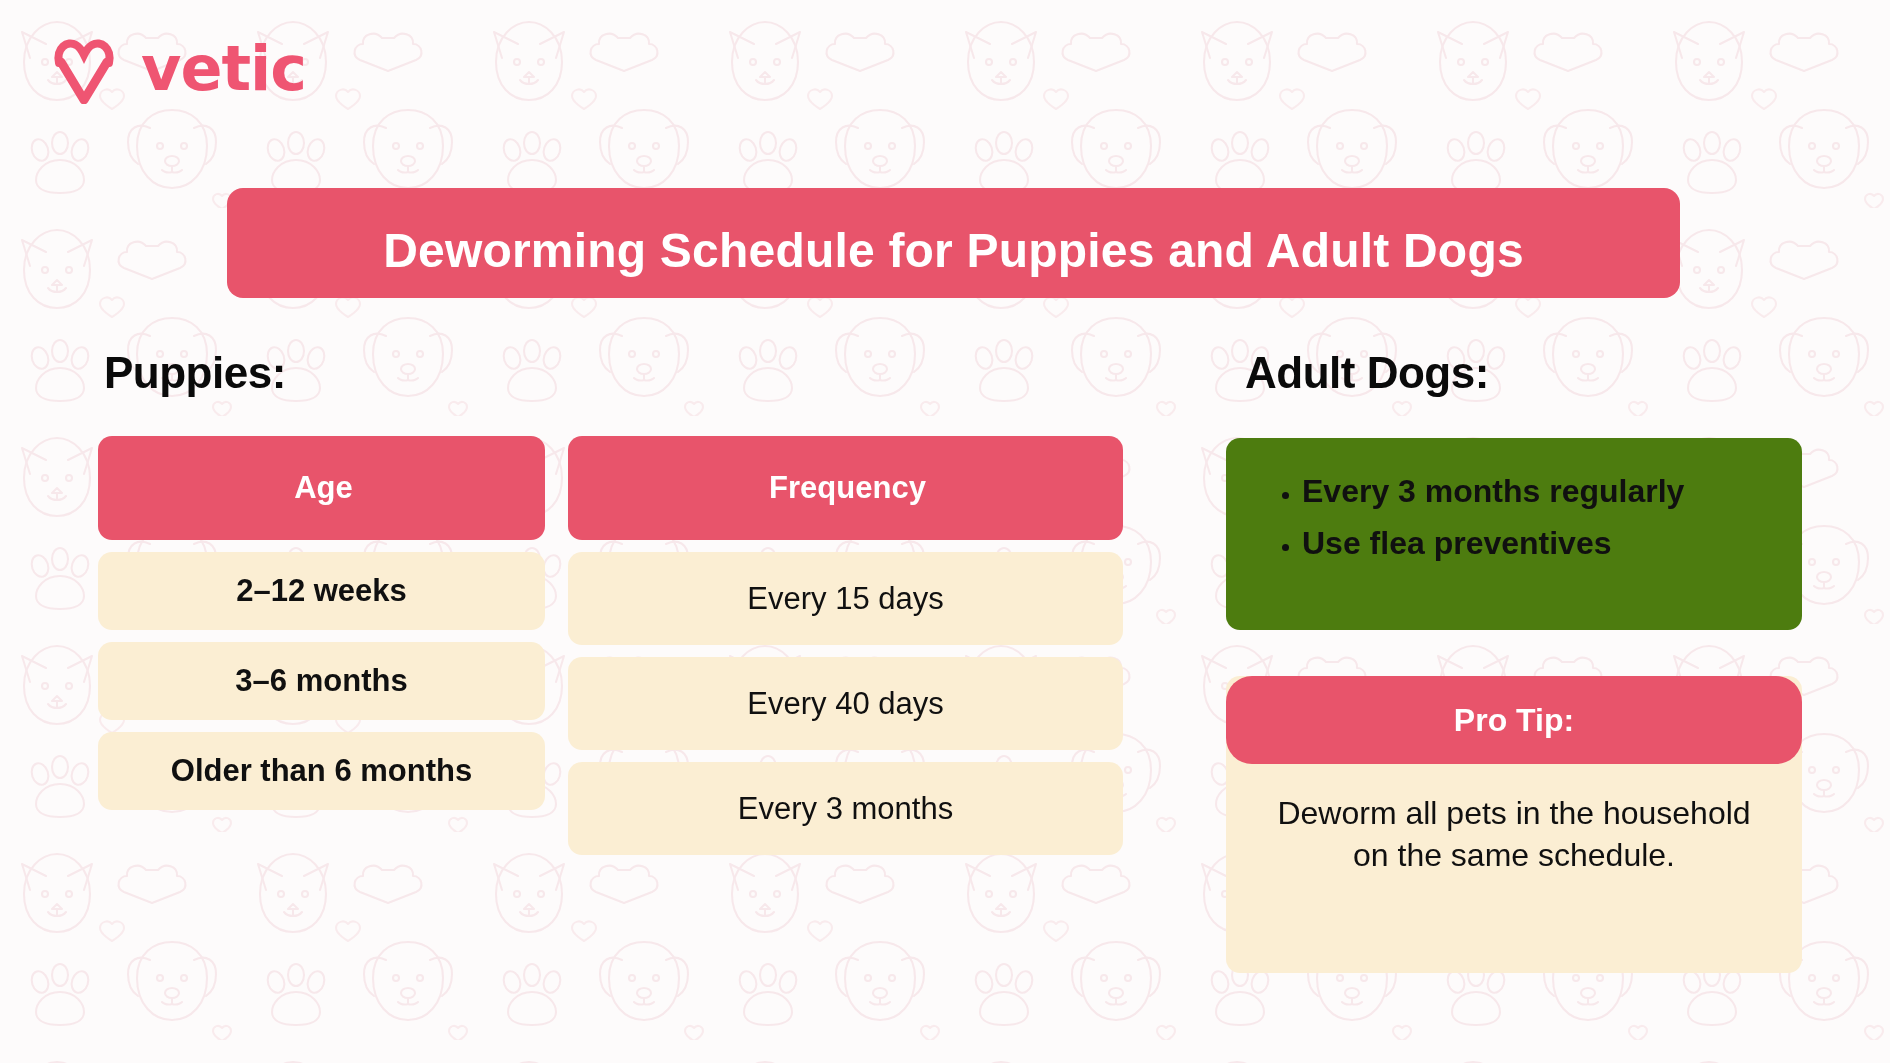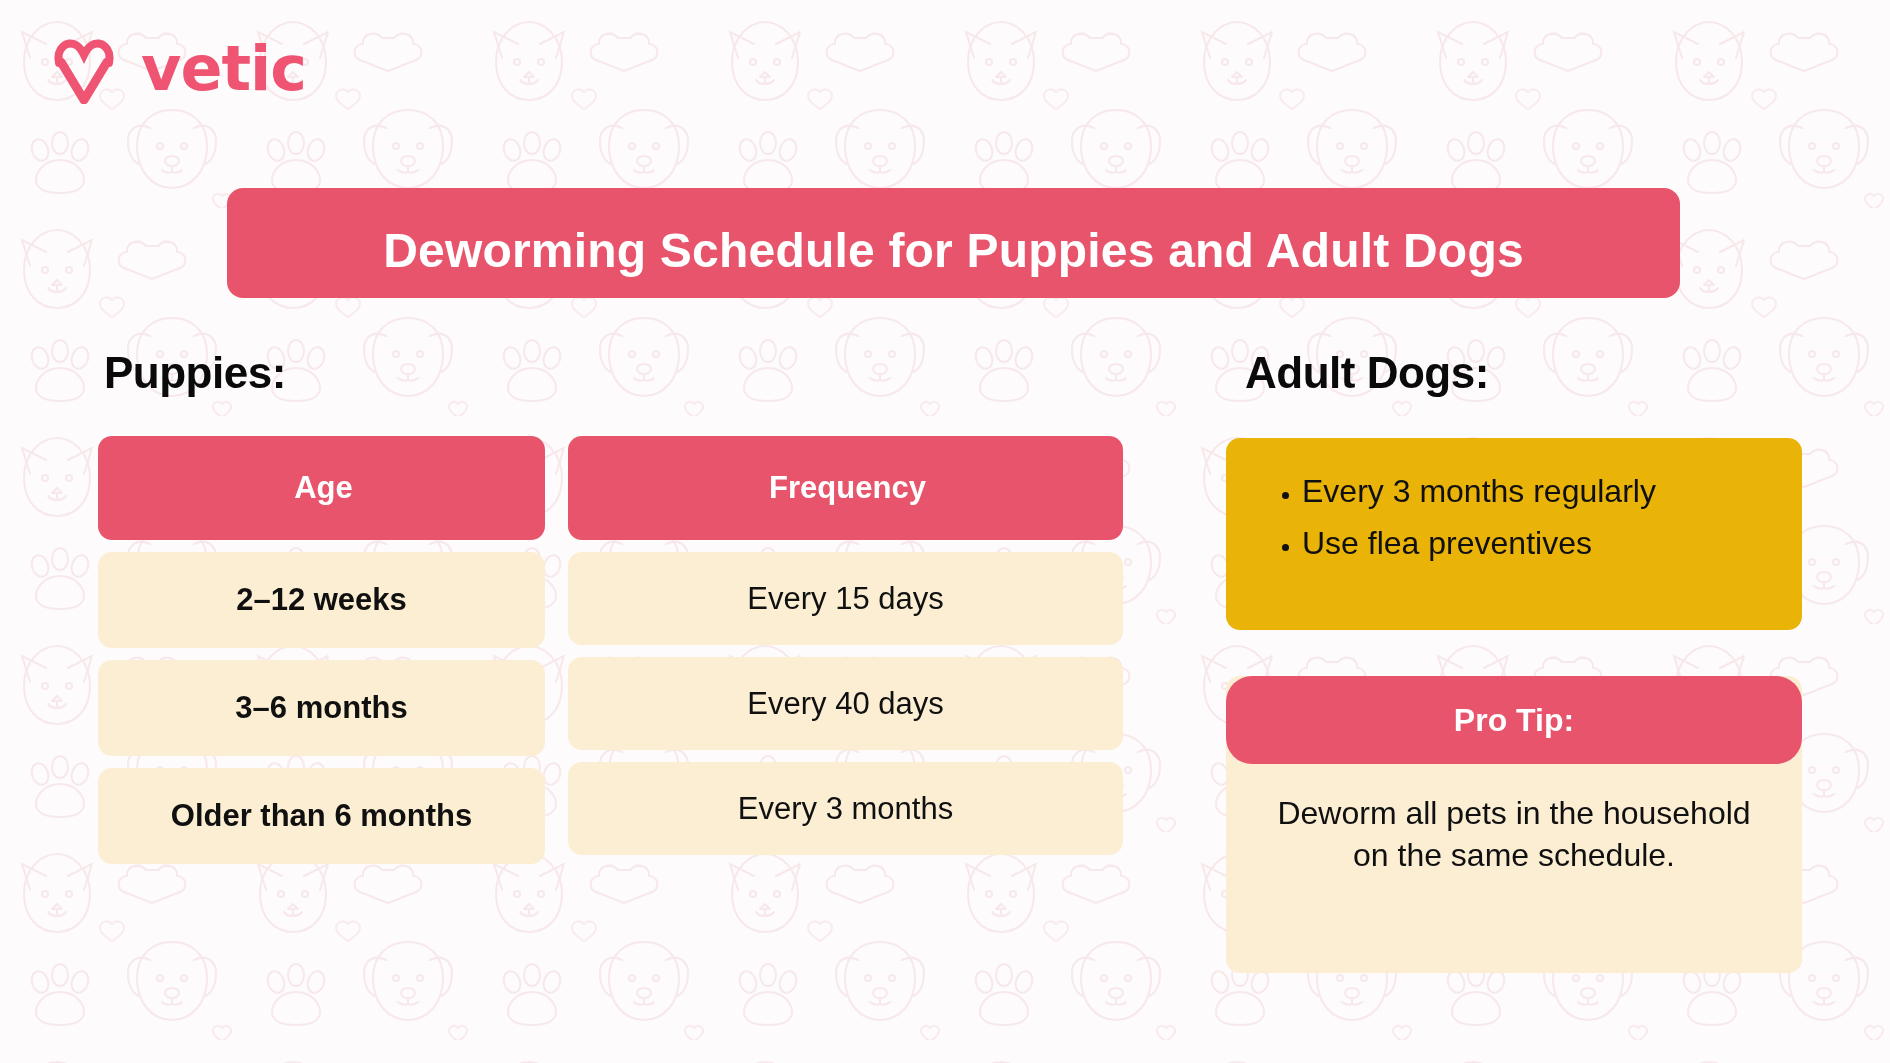"Every 3 months regularly" .bullet-card { background: #eab308 -> #4d7c0f; font-weight: none -> bold }
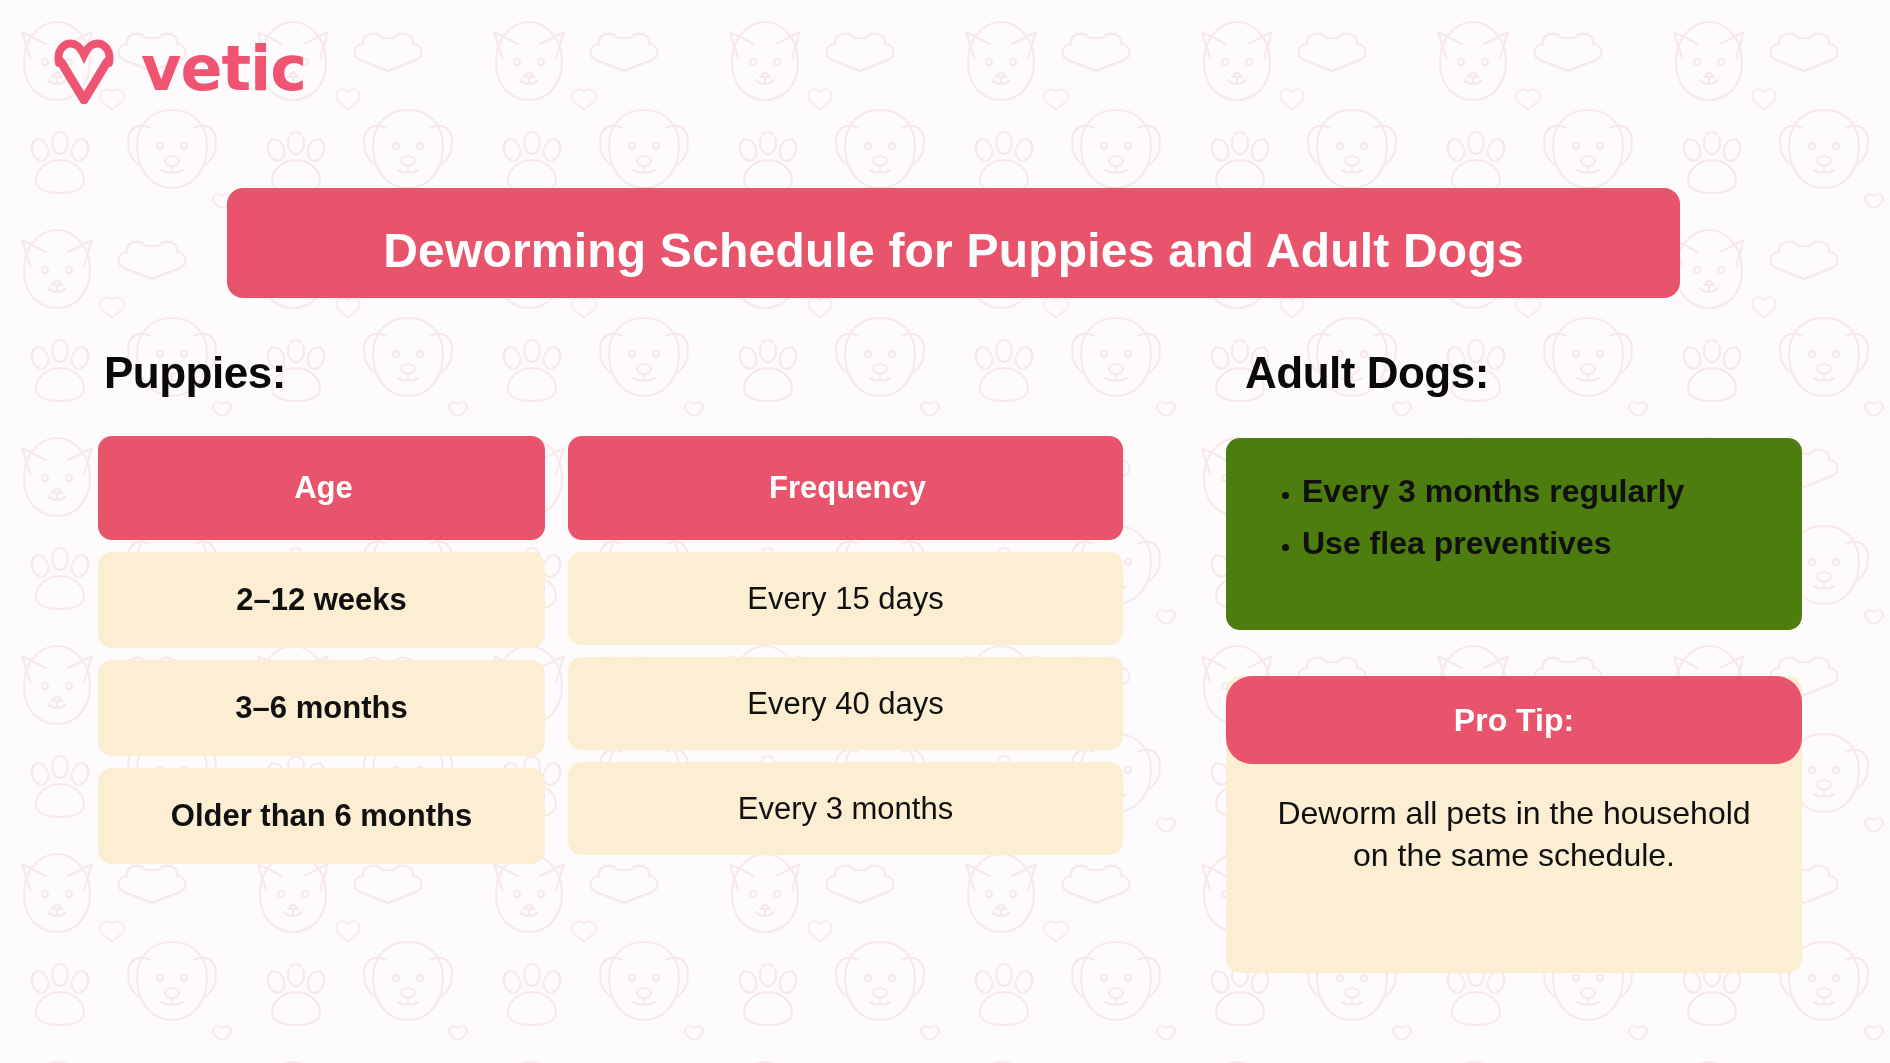"2–12 weeks" .col-age .cell-body { height: 96px -> 78px }
